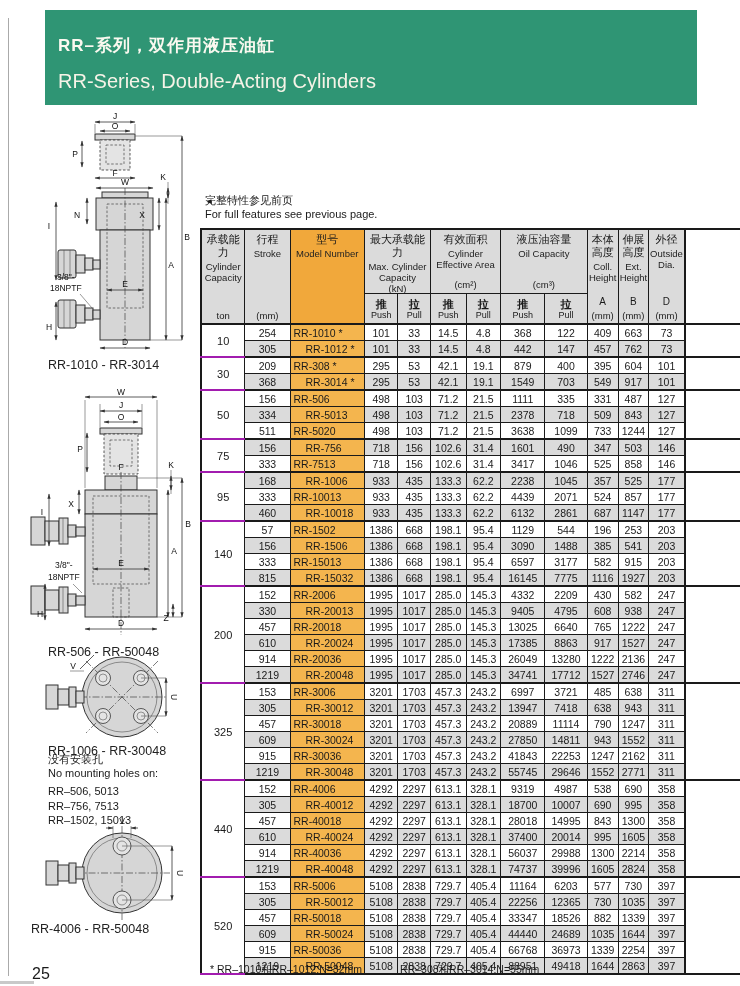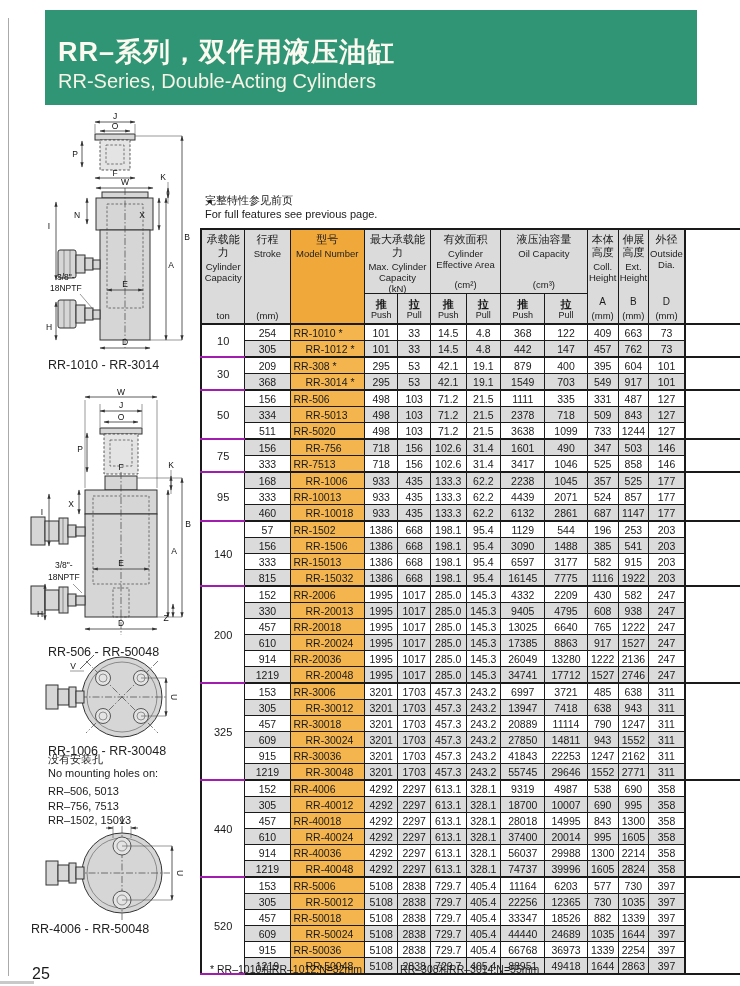"RR–系列，双作用液压油缸" .banner .t-zh { font-size: 27px -> 17px }
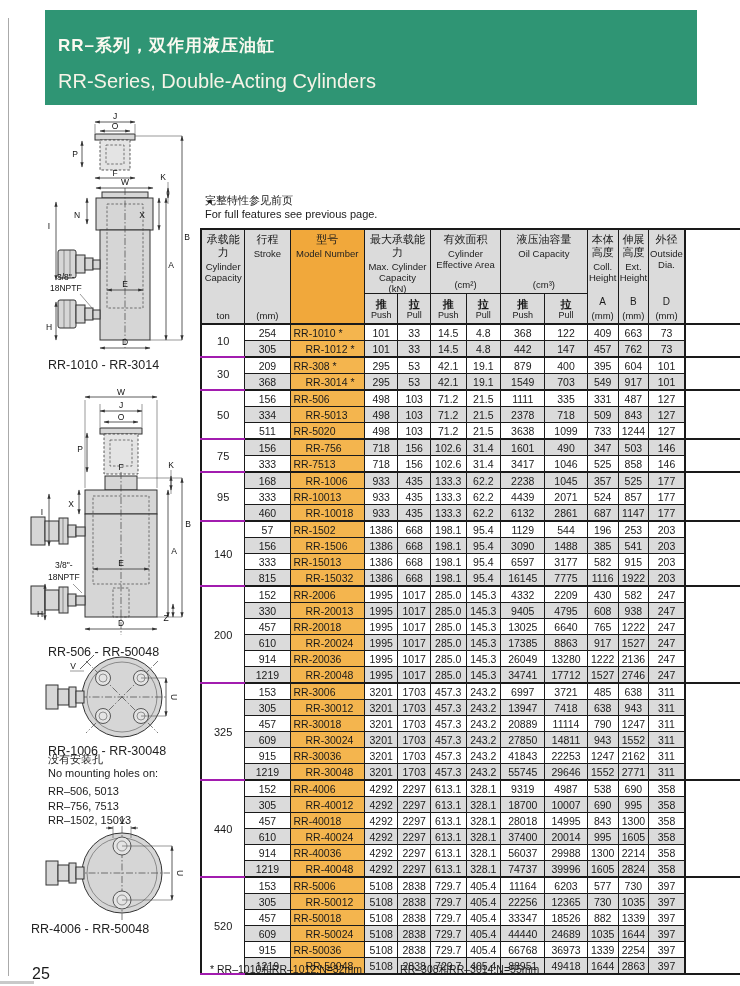"1922" td.c-num { text: 1922 -> 1927 }
